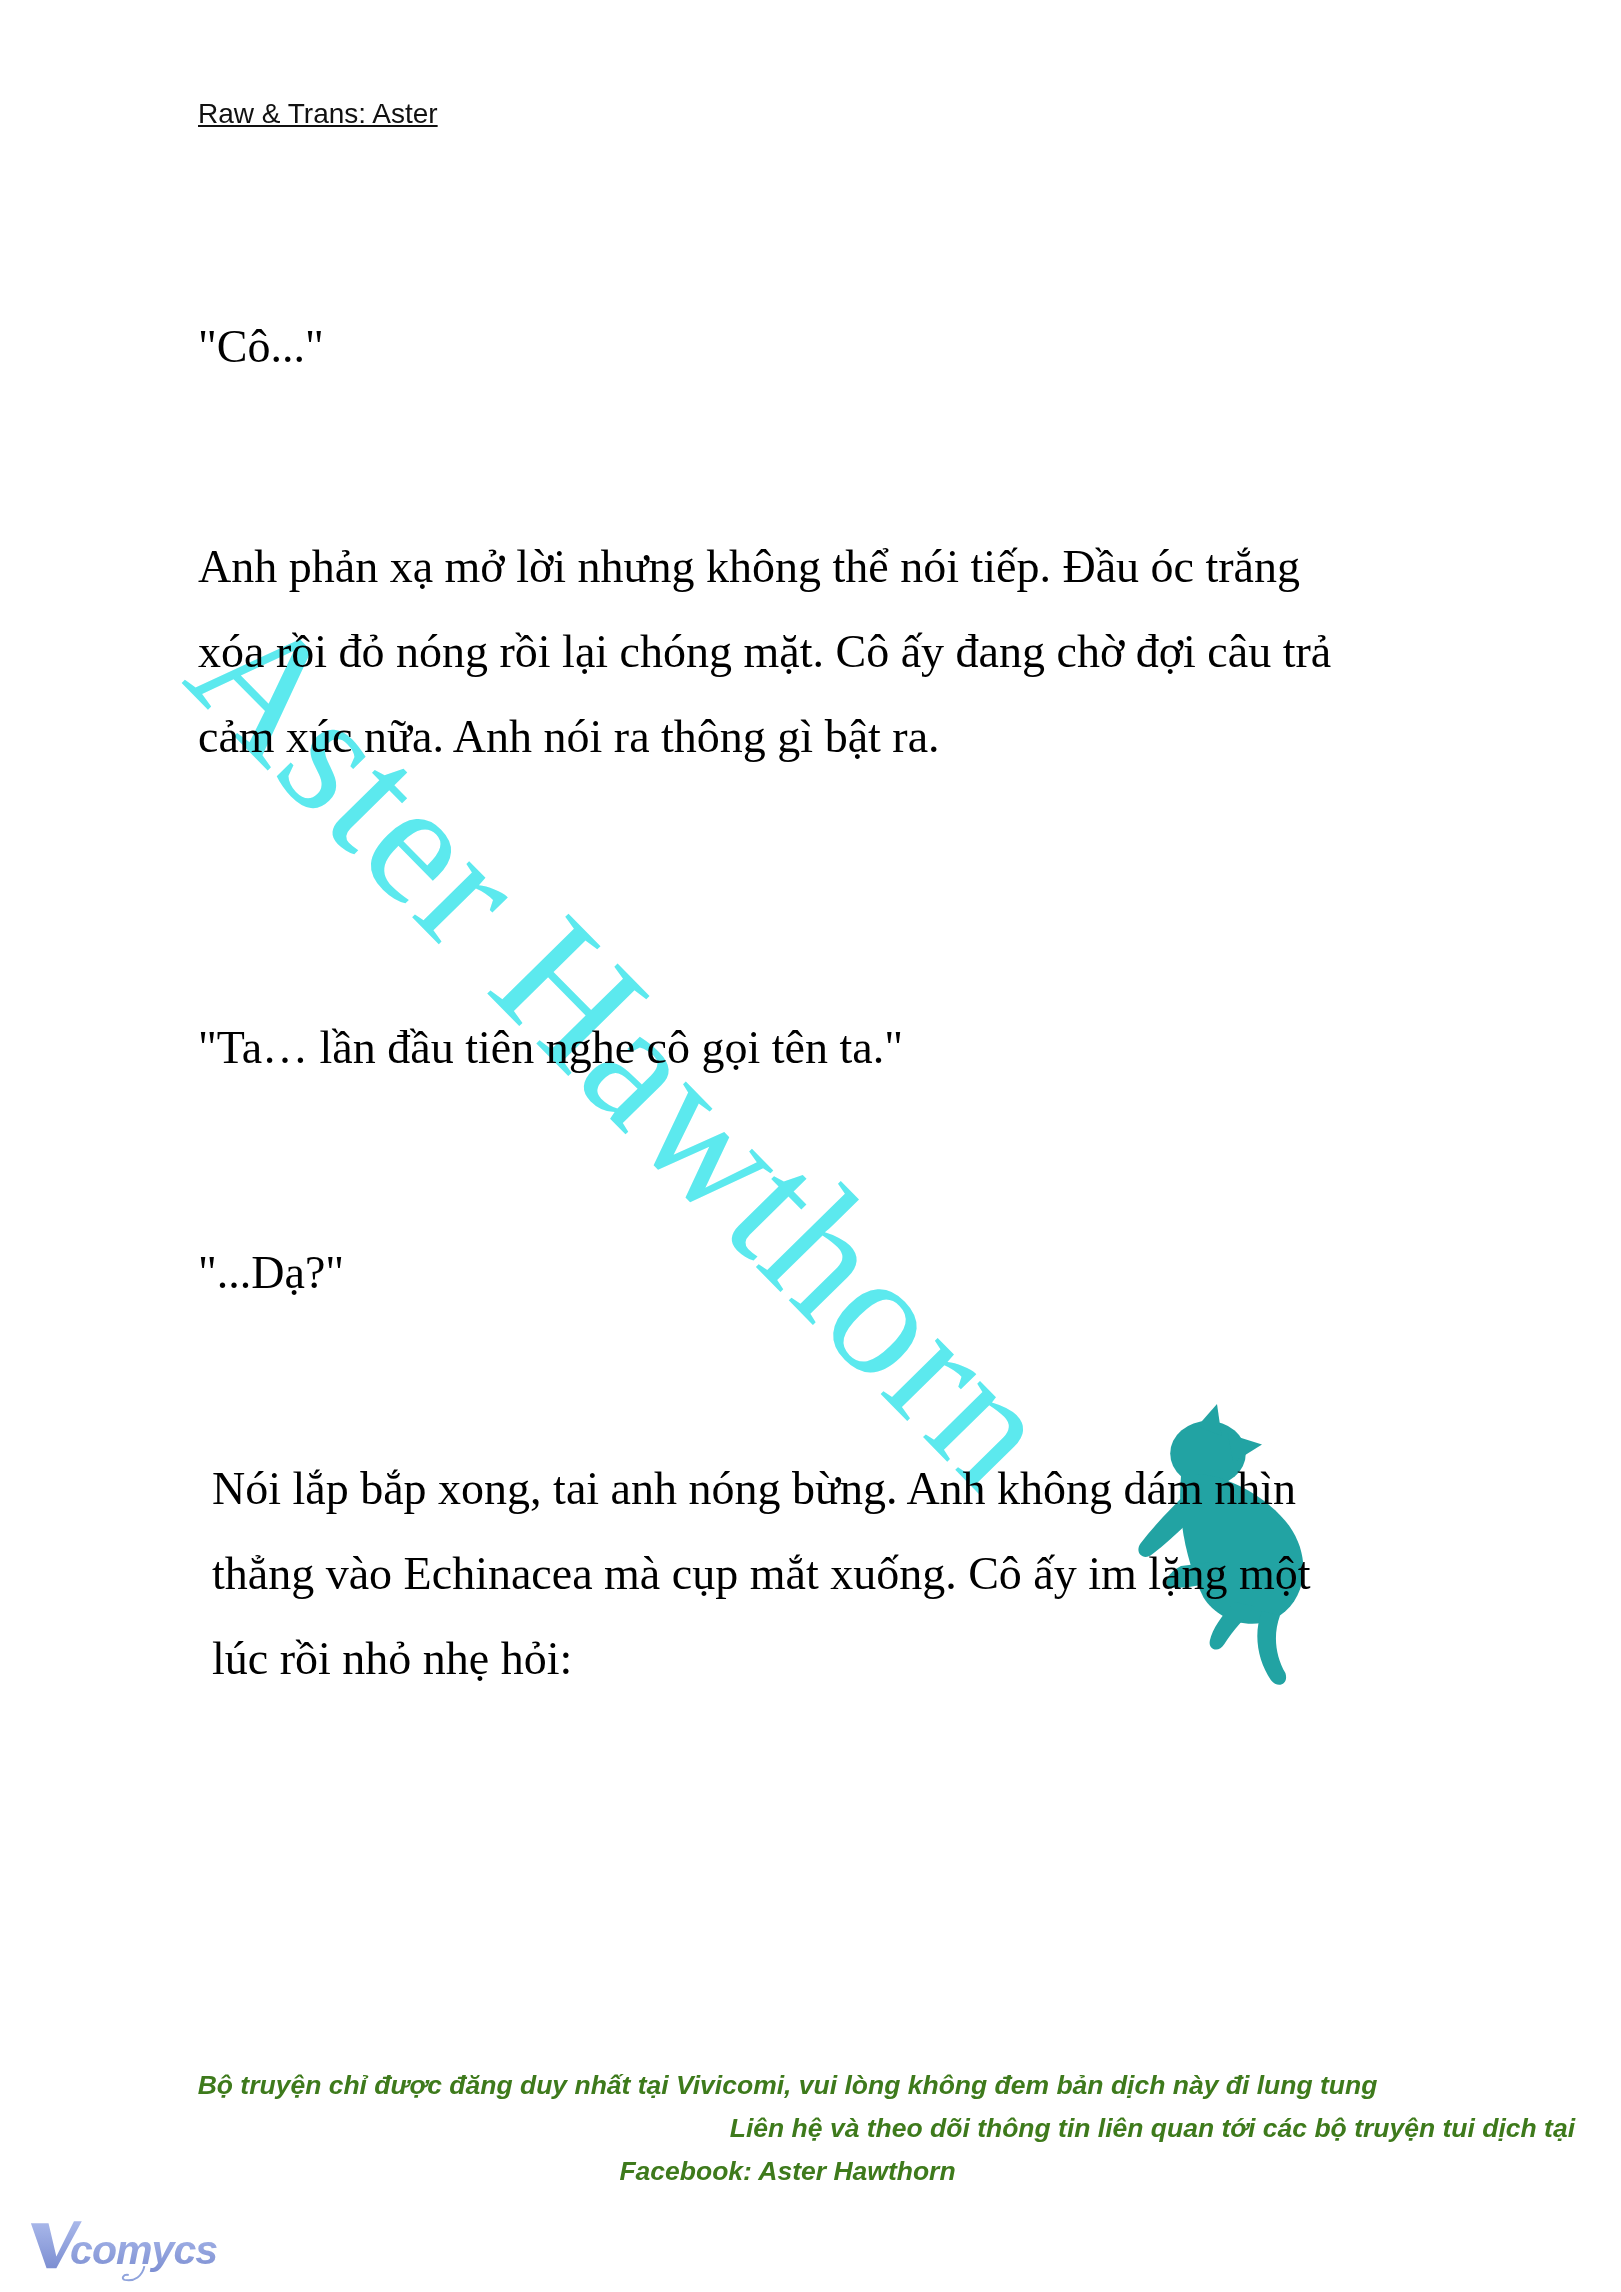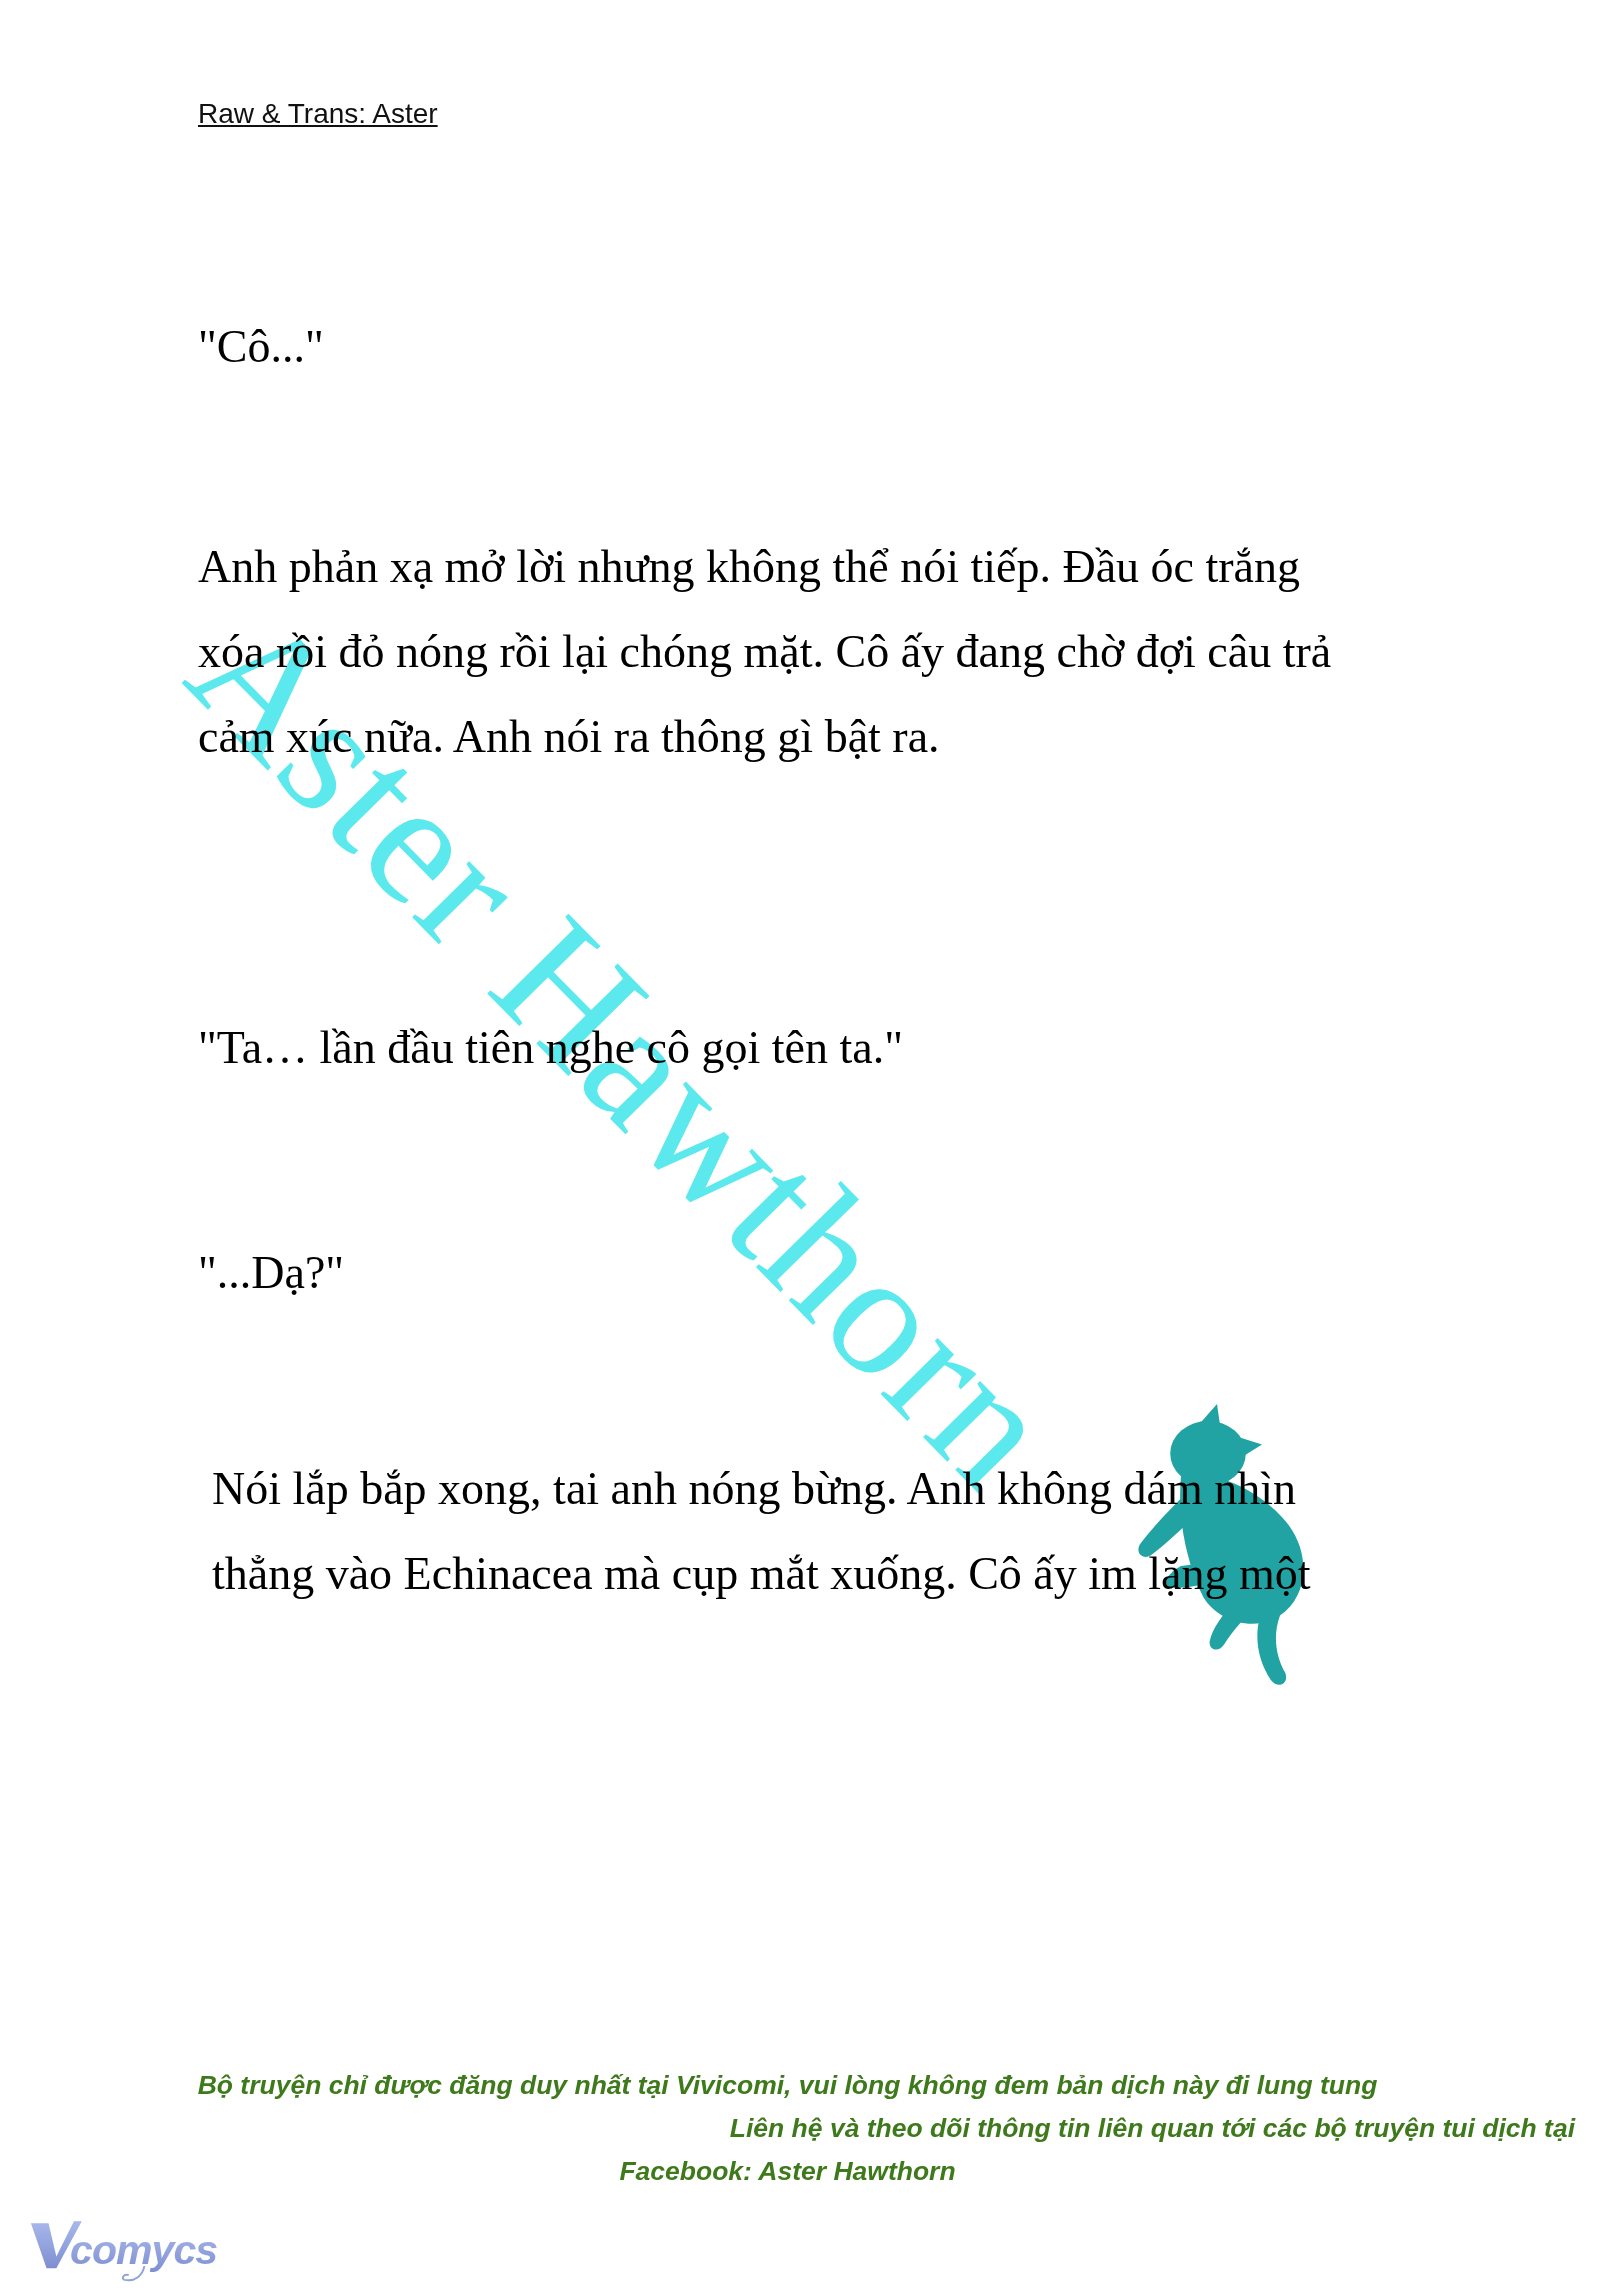"lúc rồi nhỏ nhẹ hỏi:" div { html: none -> <div>lúc rồi nhỏ nhẹ hỏi:</div> }
